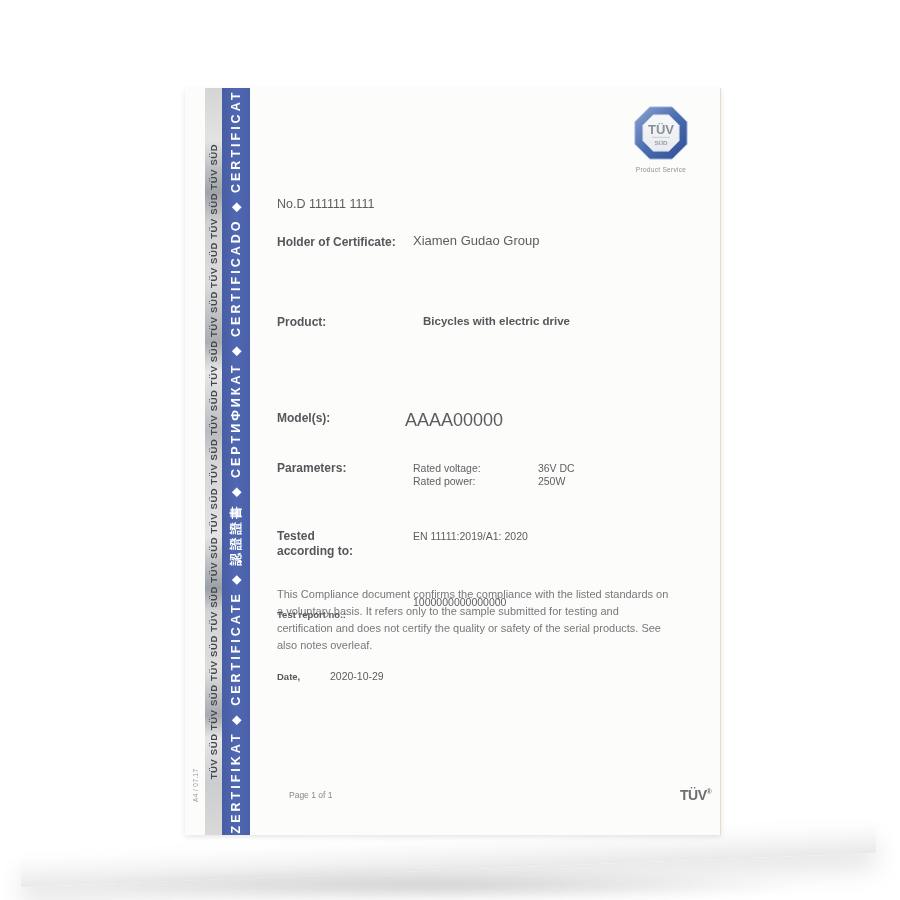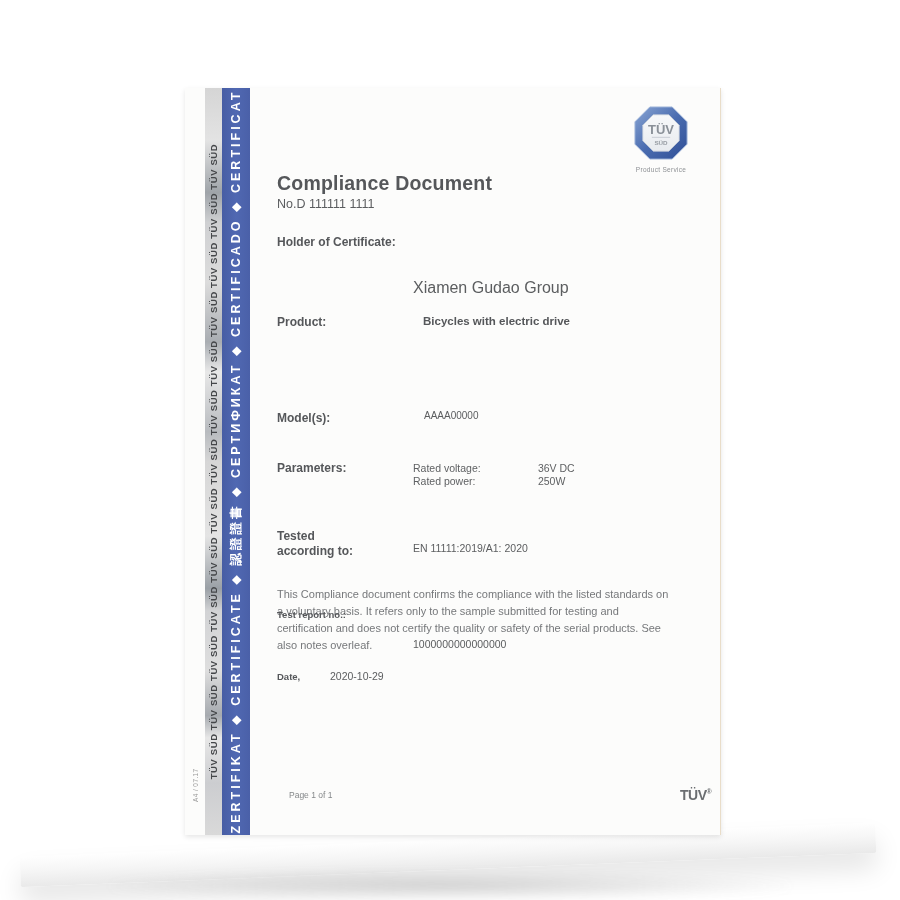"Compliance Document" div.f { html: <div>Compliance Document</div> -> none }
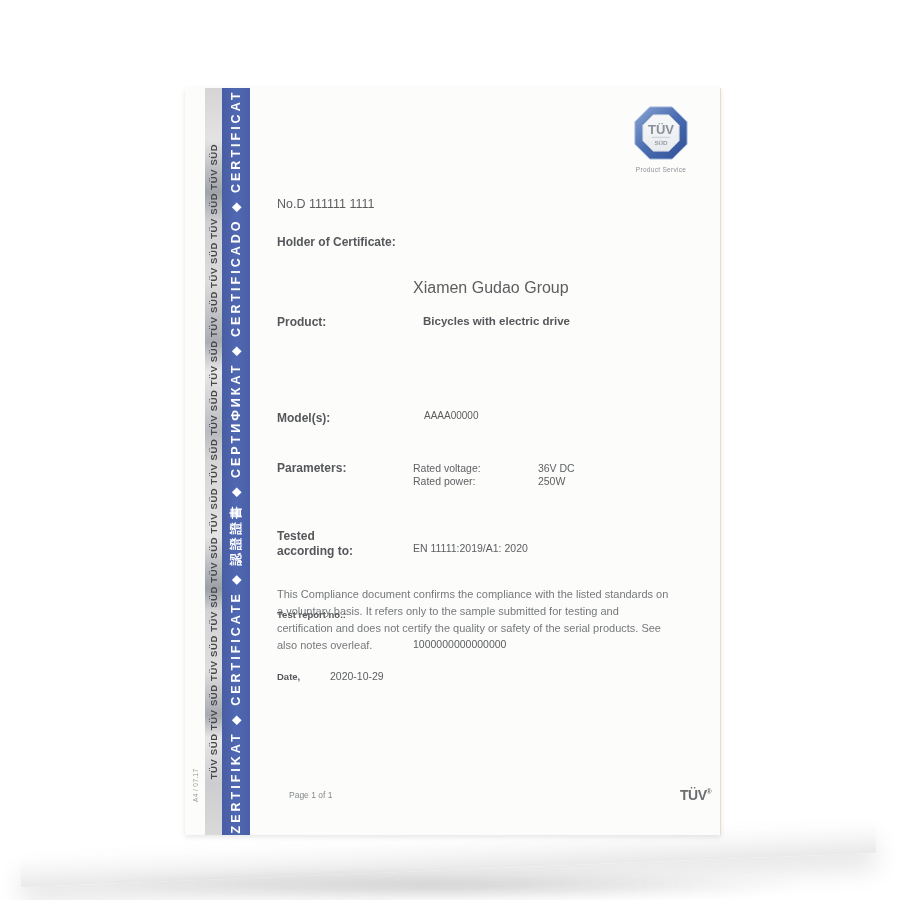"Xiamen Gudao Group" .holder-value { font-size: 16px -> 13px; margin-top: 46px -> none }
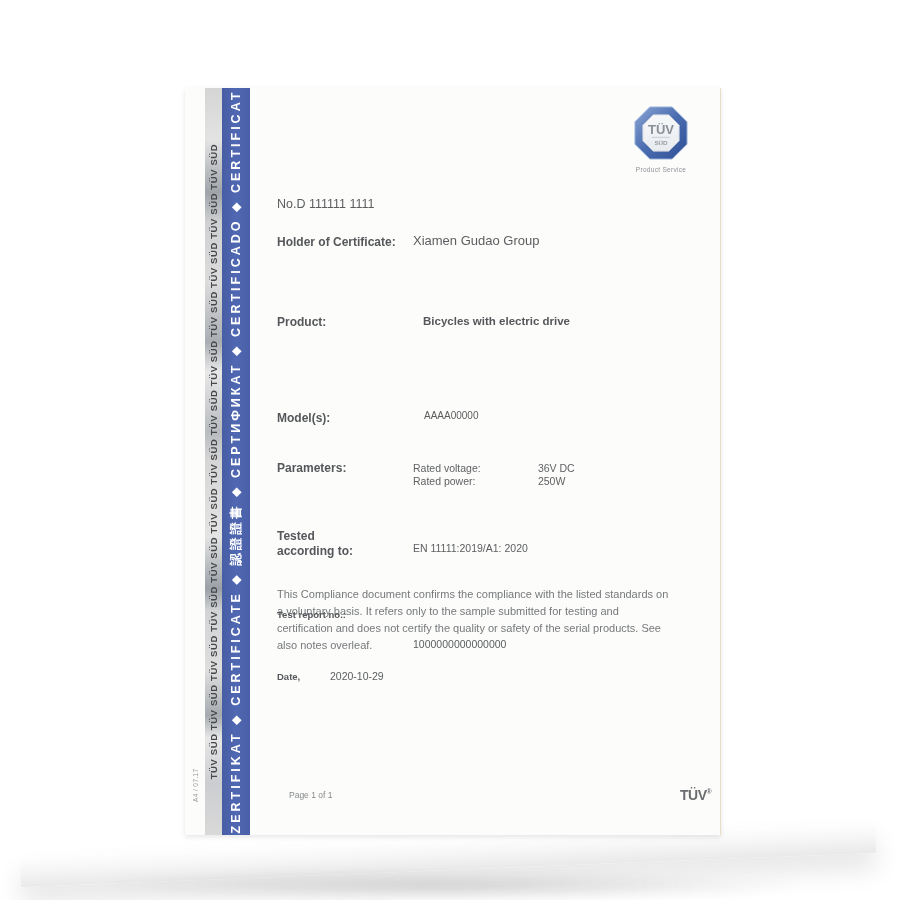"AAAA00000" .models-value { font-size: 10px -> 18px; left: 239px -> 220px }
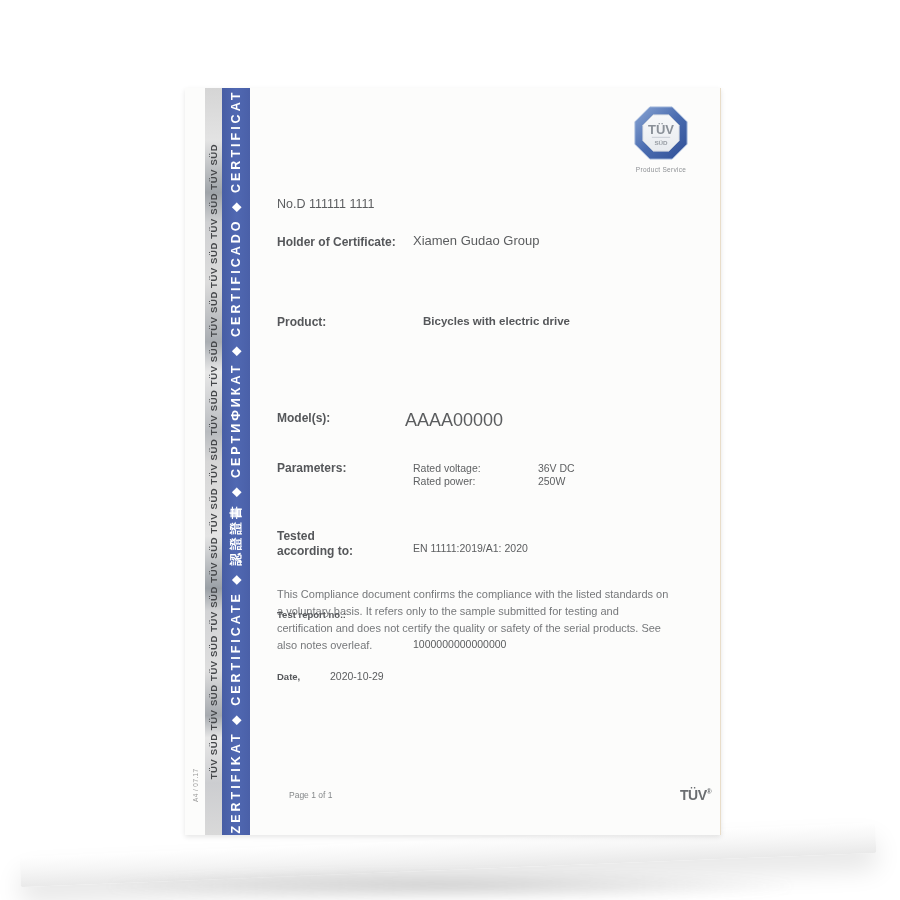"EN 11111:2019/A1: 2020" .tested-value { top: 454px -> 442px }
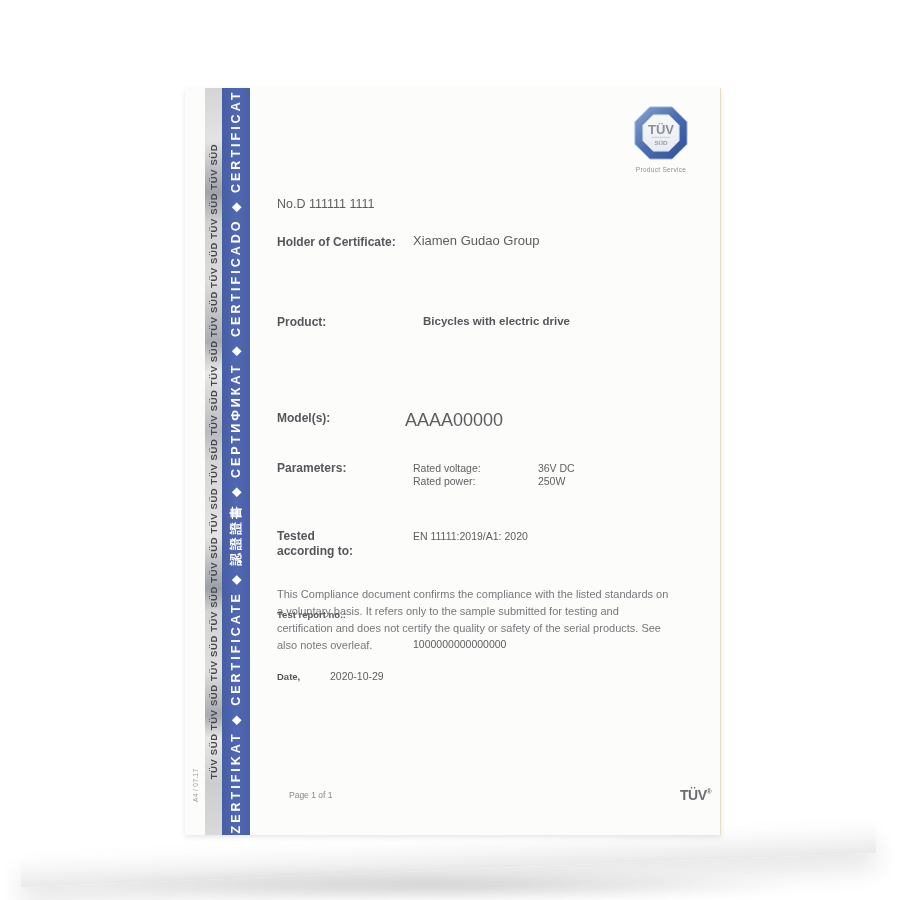"1000000000000000" .report-value { top: 550px -> 508px }
